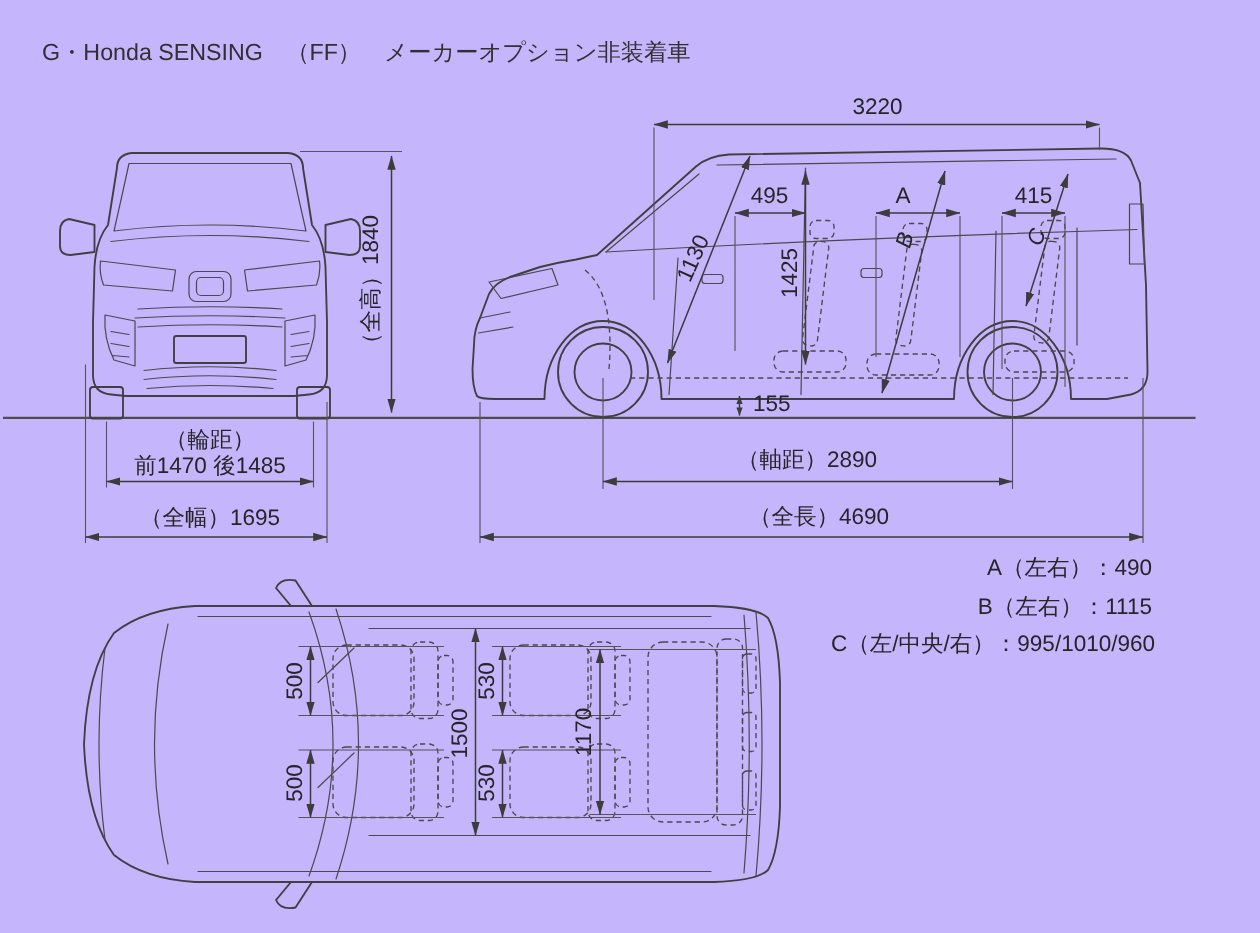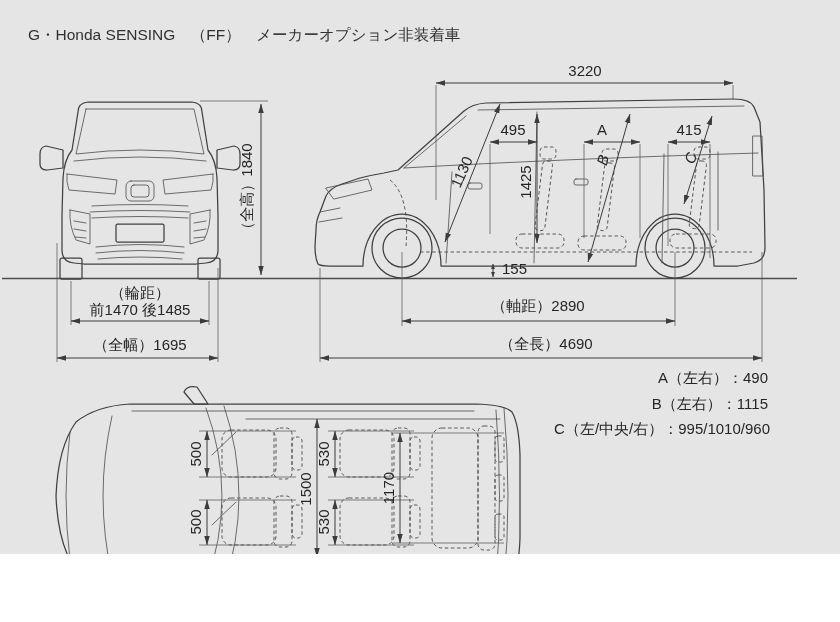"G・Honda SENSING （FF） メーカーオプション非装着車" .stage { background: #e5e5e5 -> #c4b5fd; height: 554px -> 622px }
